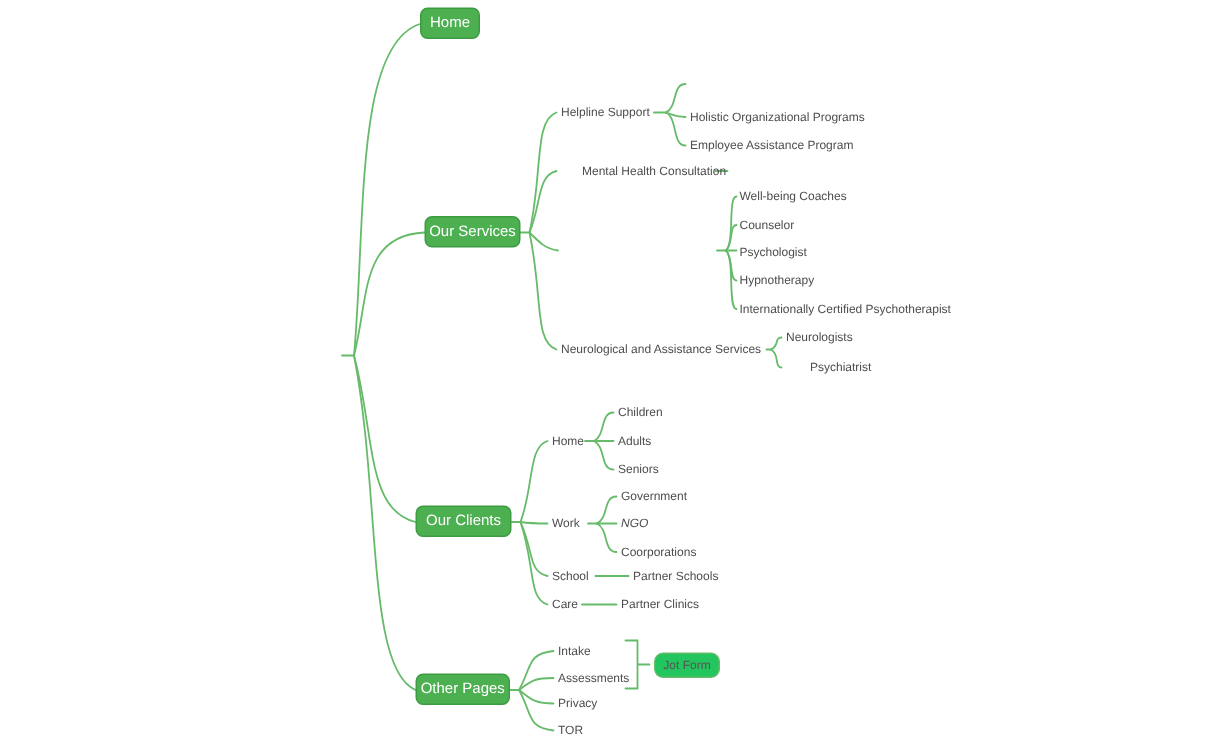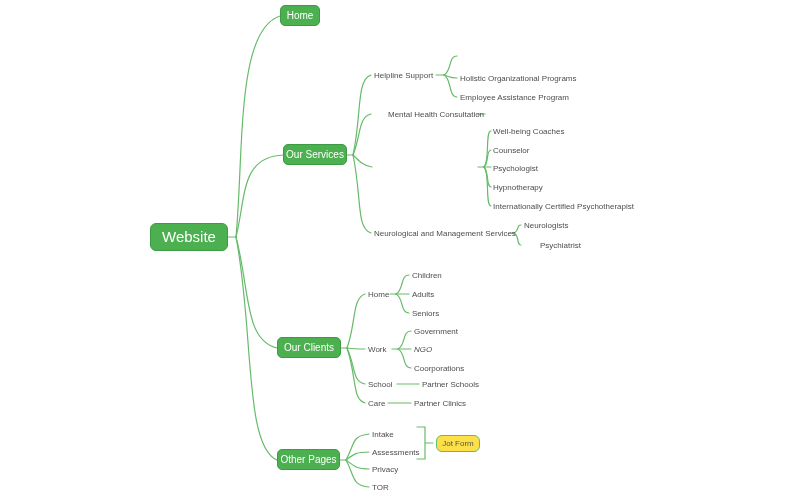"Website" div.topic { html: <div>Website</div> -> none }
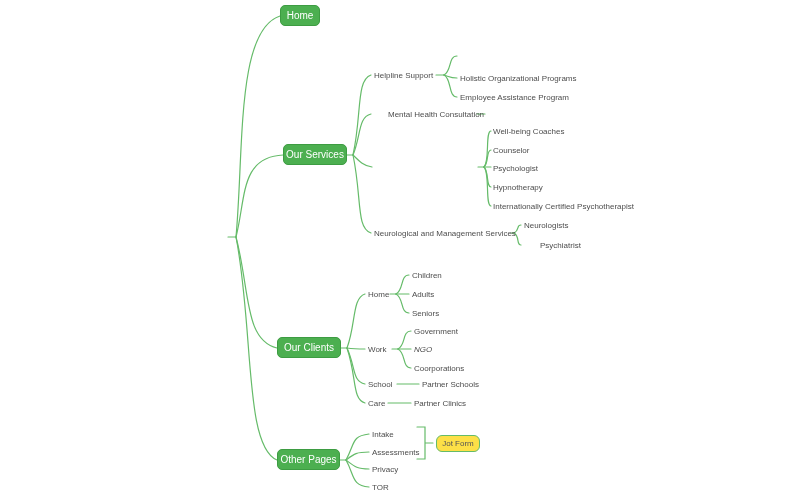"Neurological and Management Services" div.label { text: Management -> Assistance }
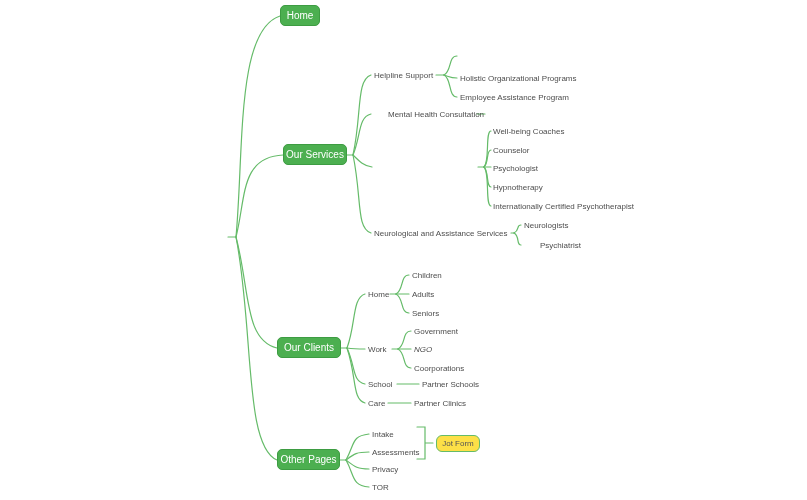"Jot Form" .summary-node { background: #fde047 -> #22c55e }
